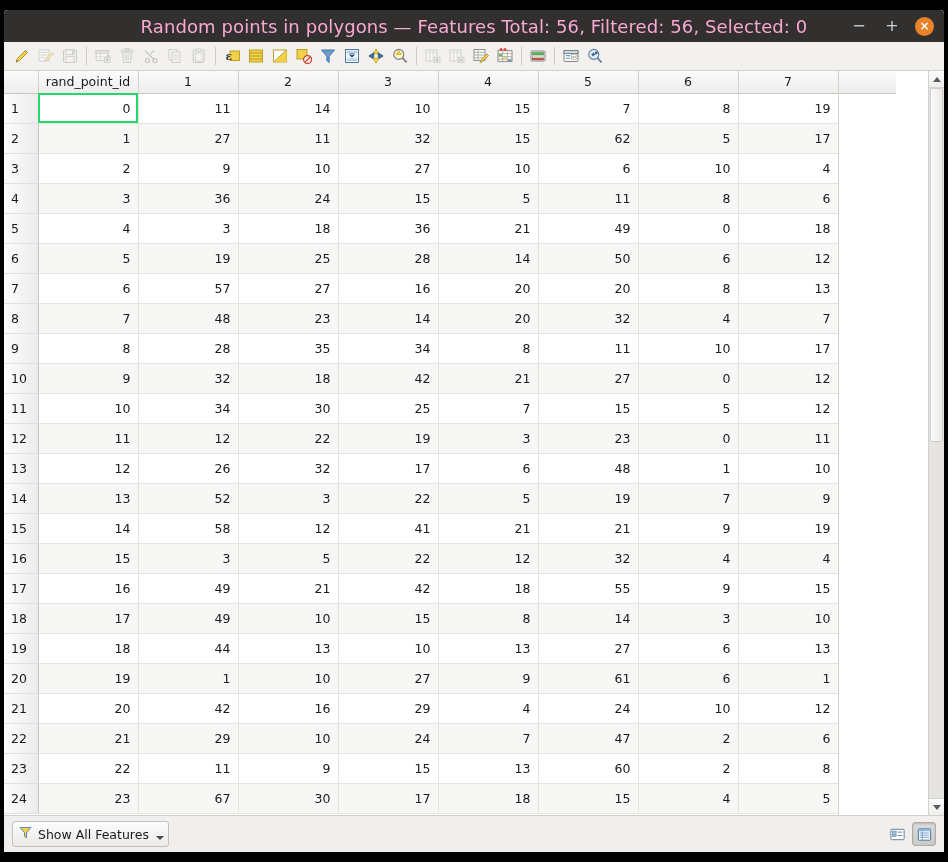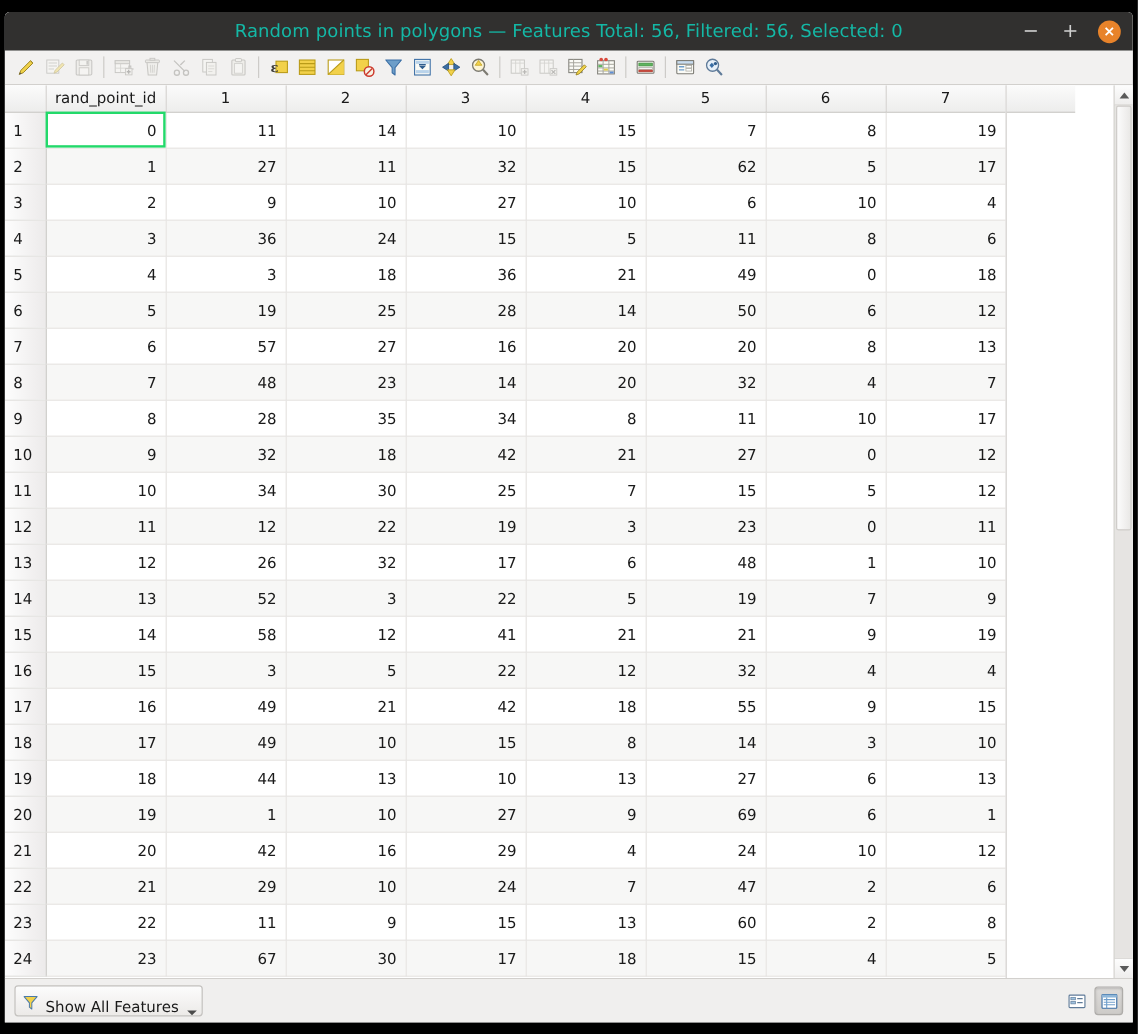"Random points in polygons —" .title-text { color: #14b8a6 -> #f9a8d4; font-size: 15px -> 18px }
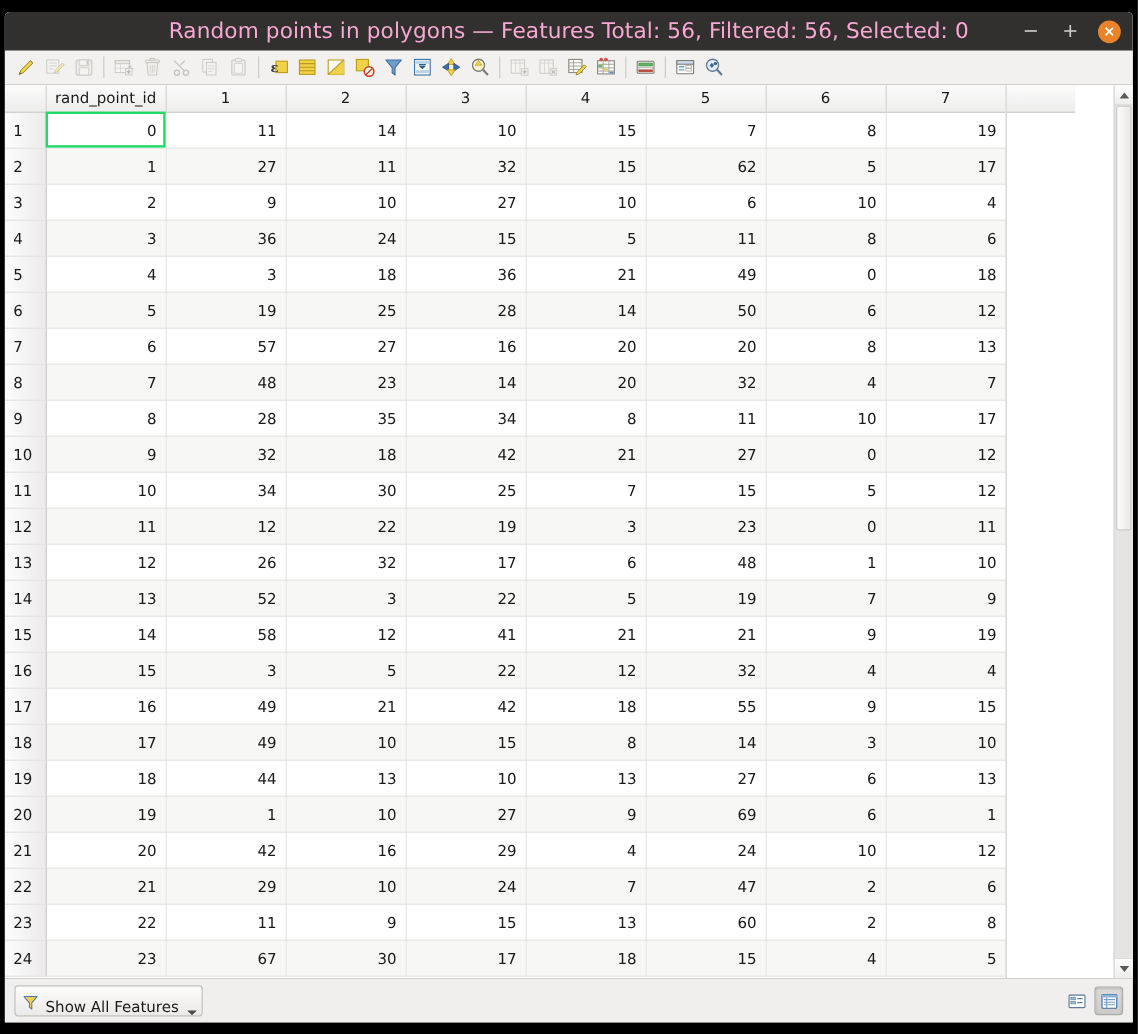"69" td.cell { text: 69 -> 61 }
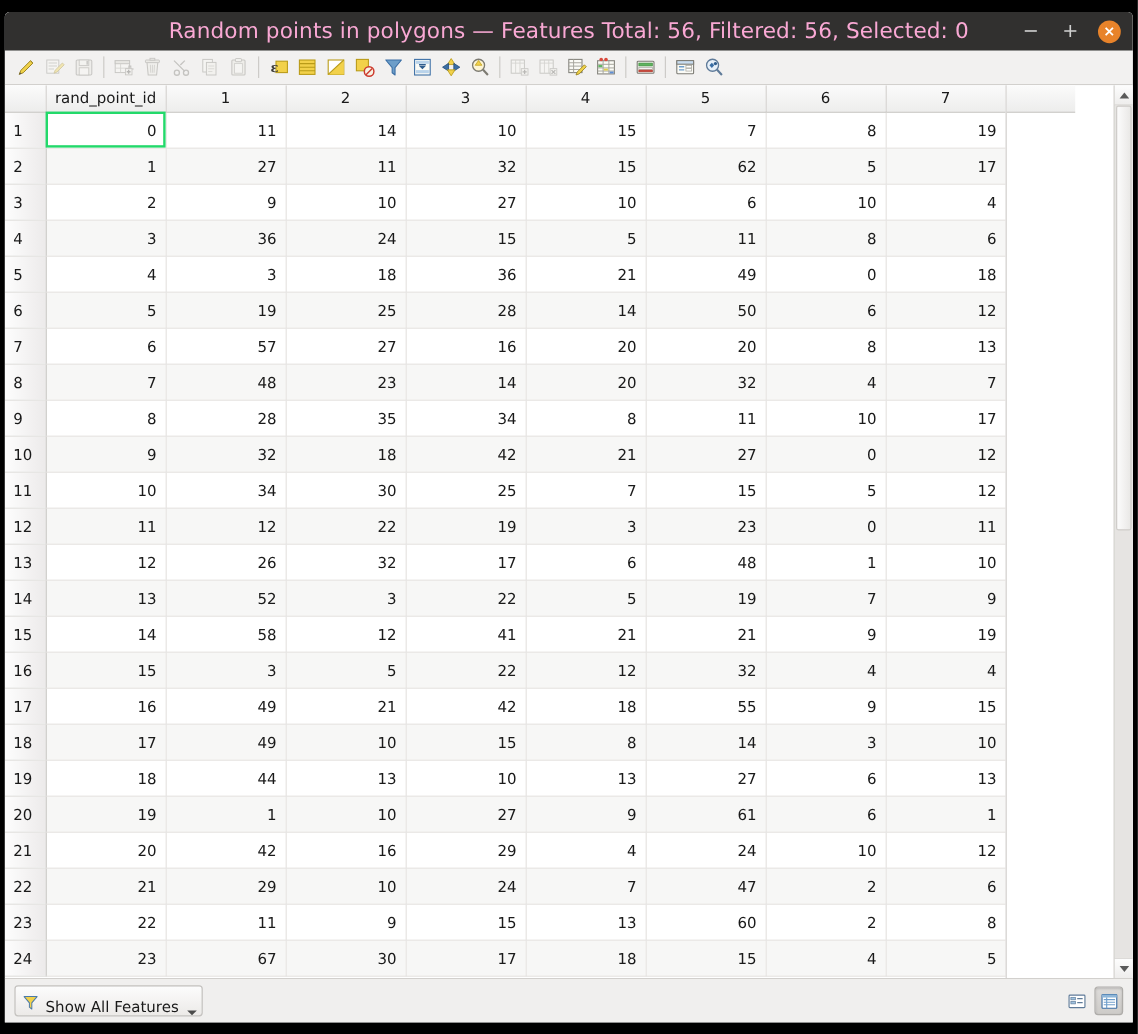"Show All Features" .filter-btn { align-items: flex-end -> center }
